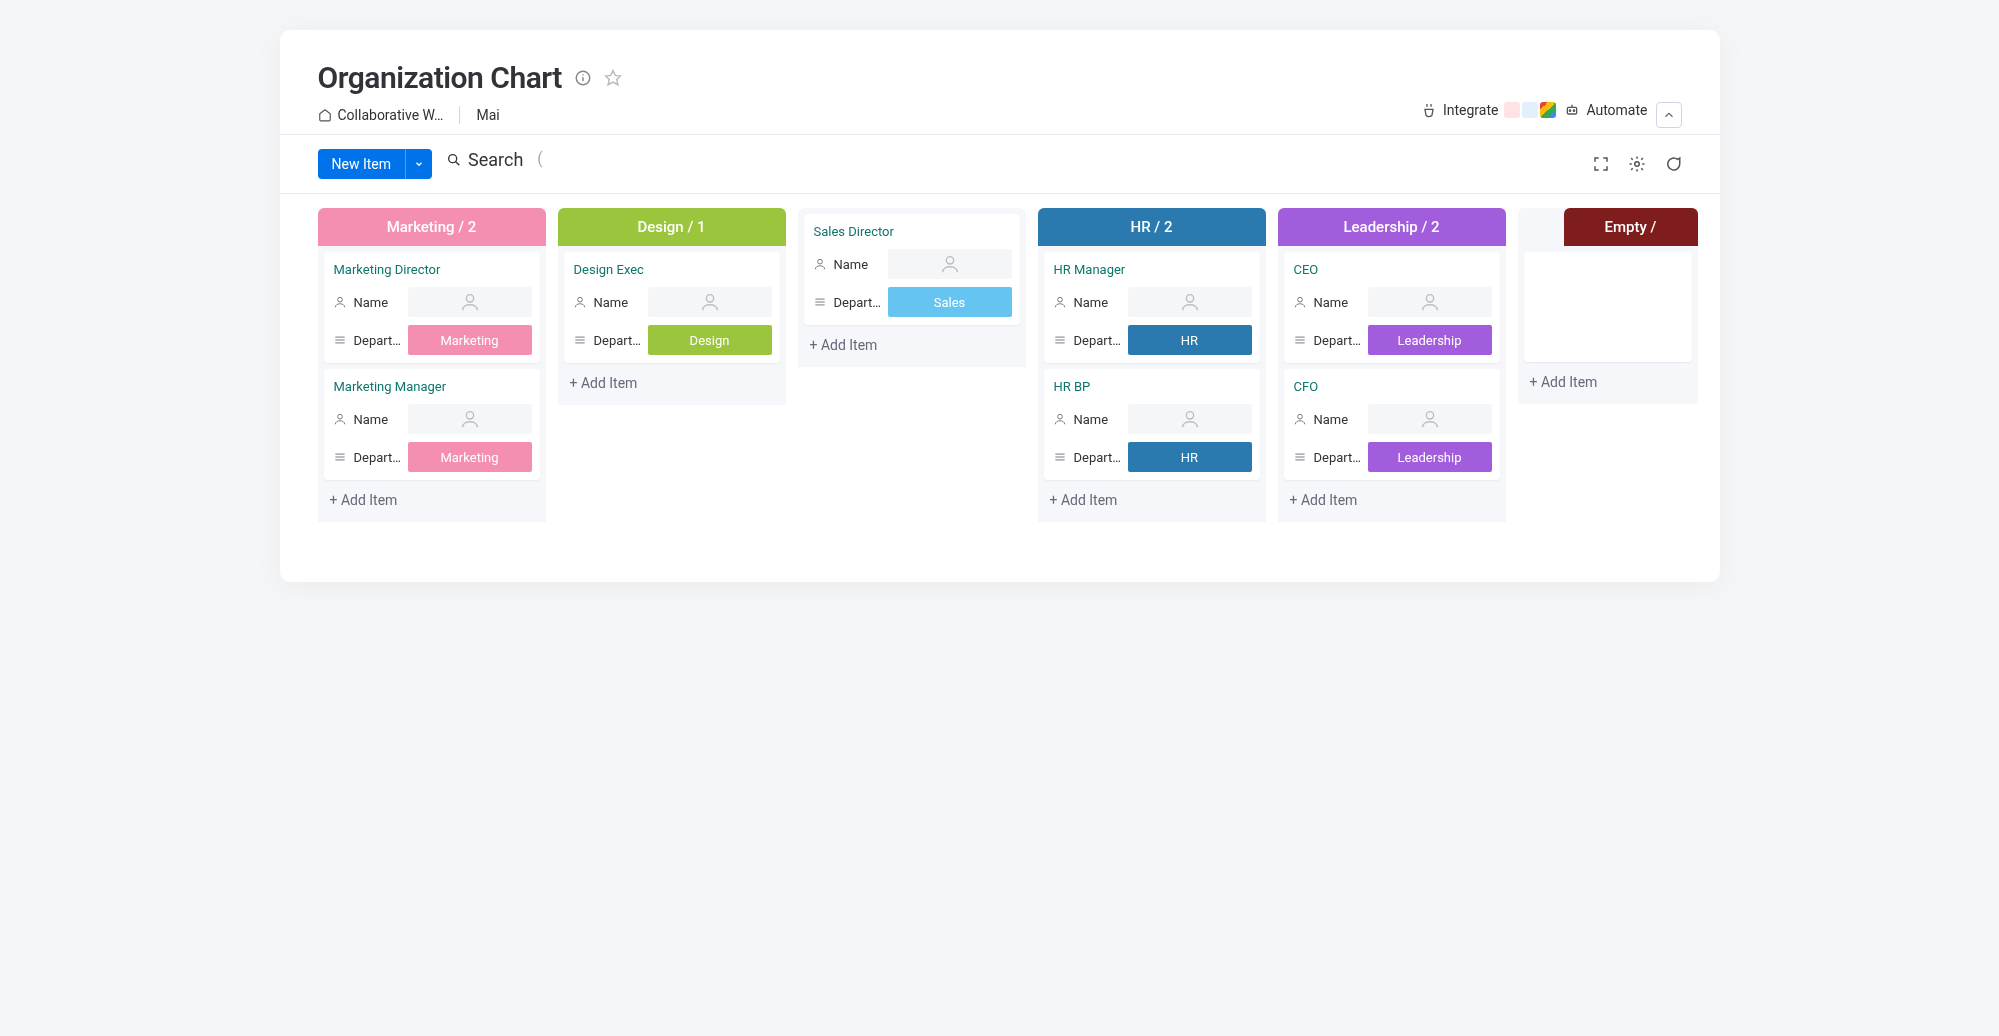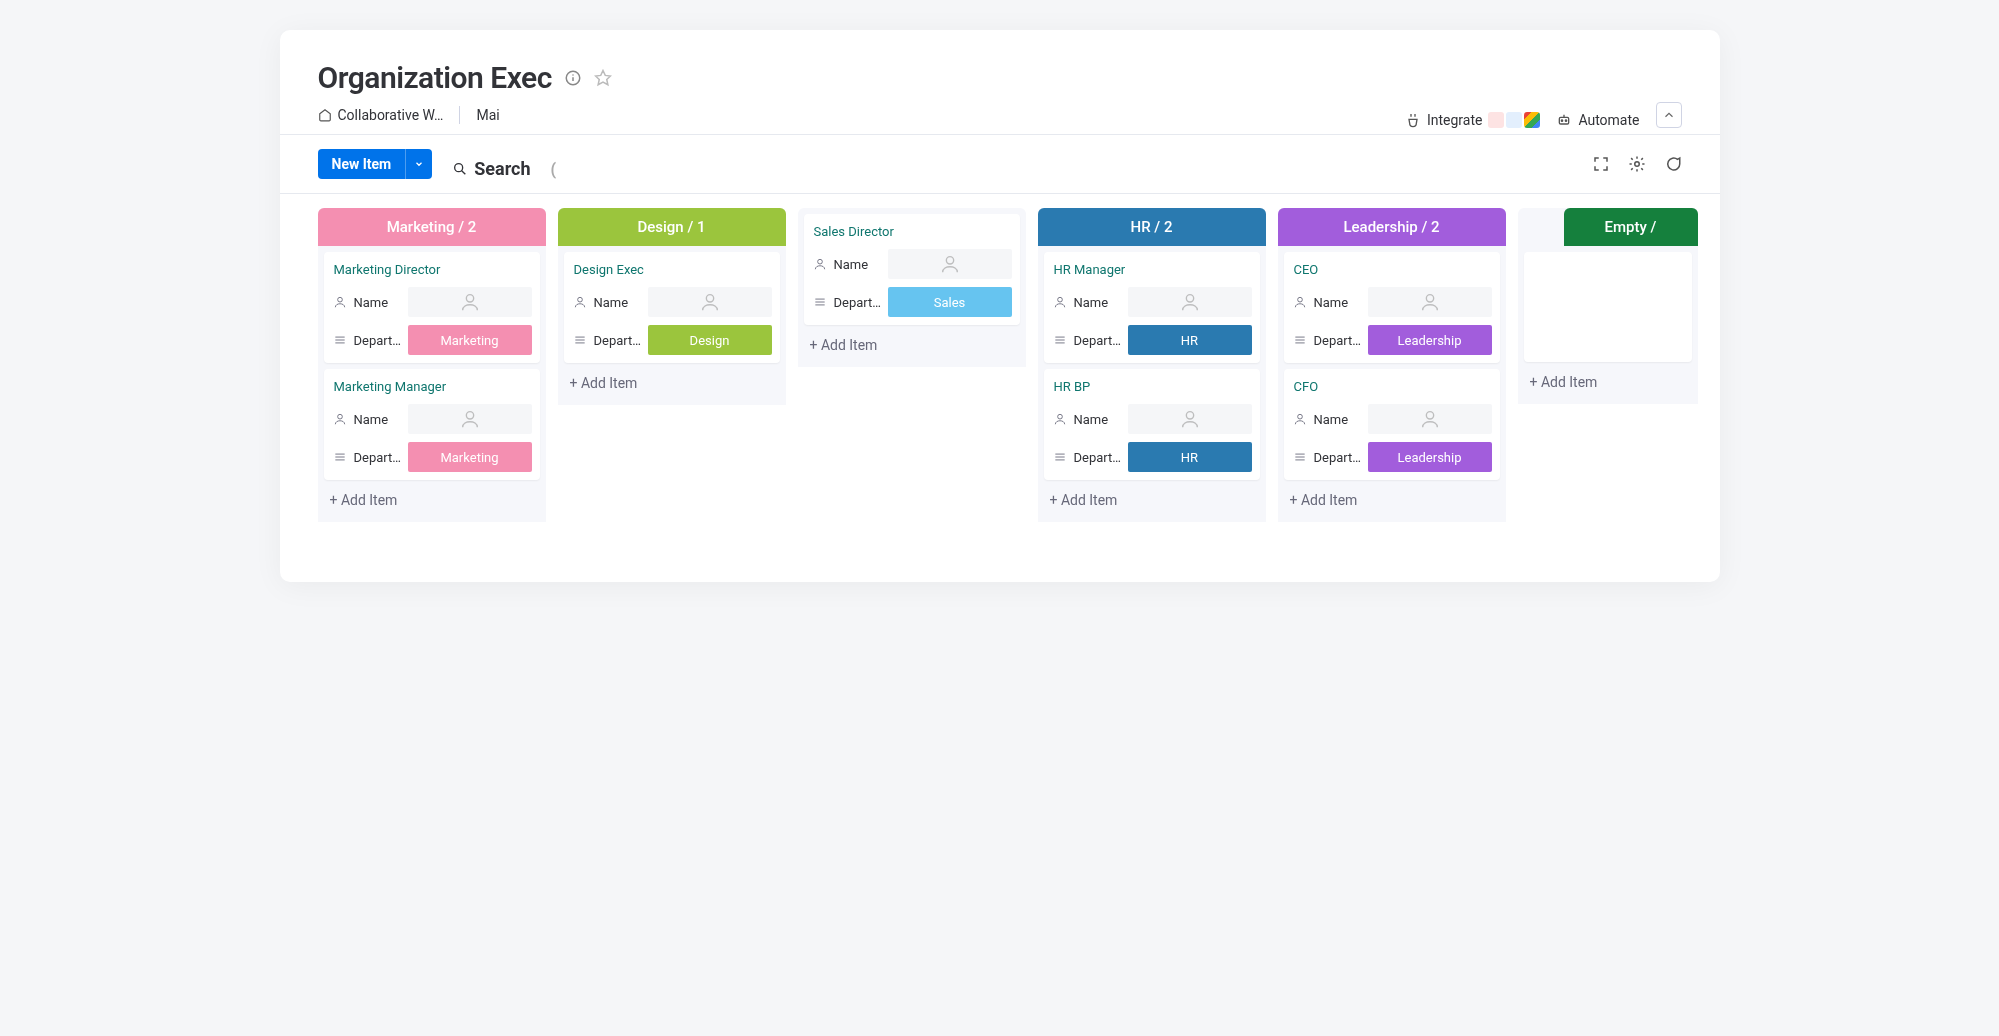"Organization Exec" div.page-title { text: Exec -> Chart }
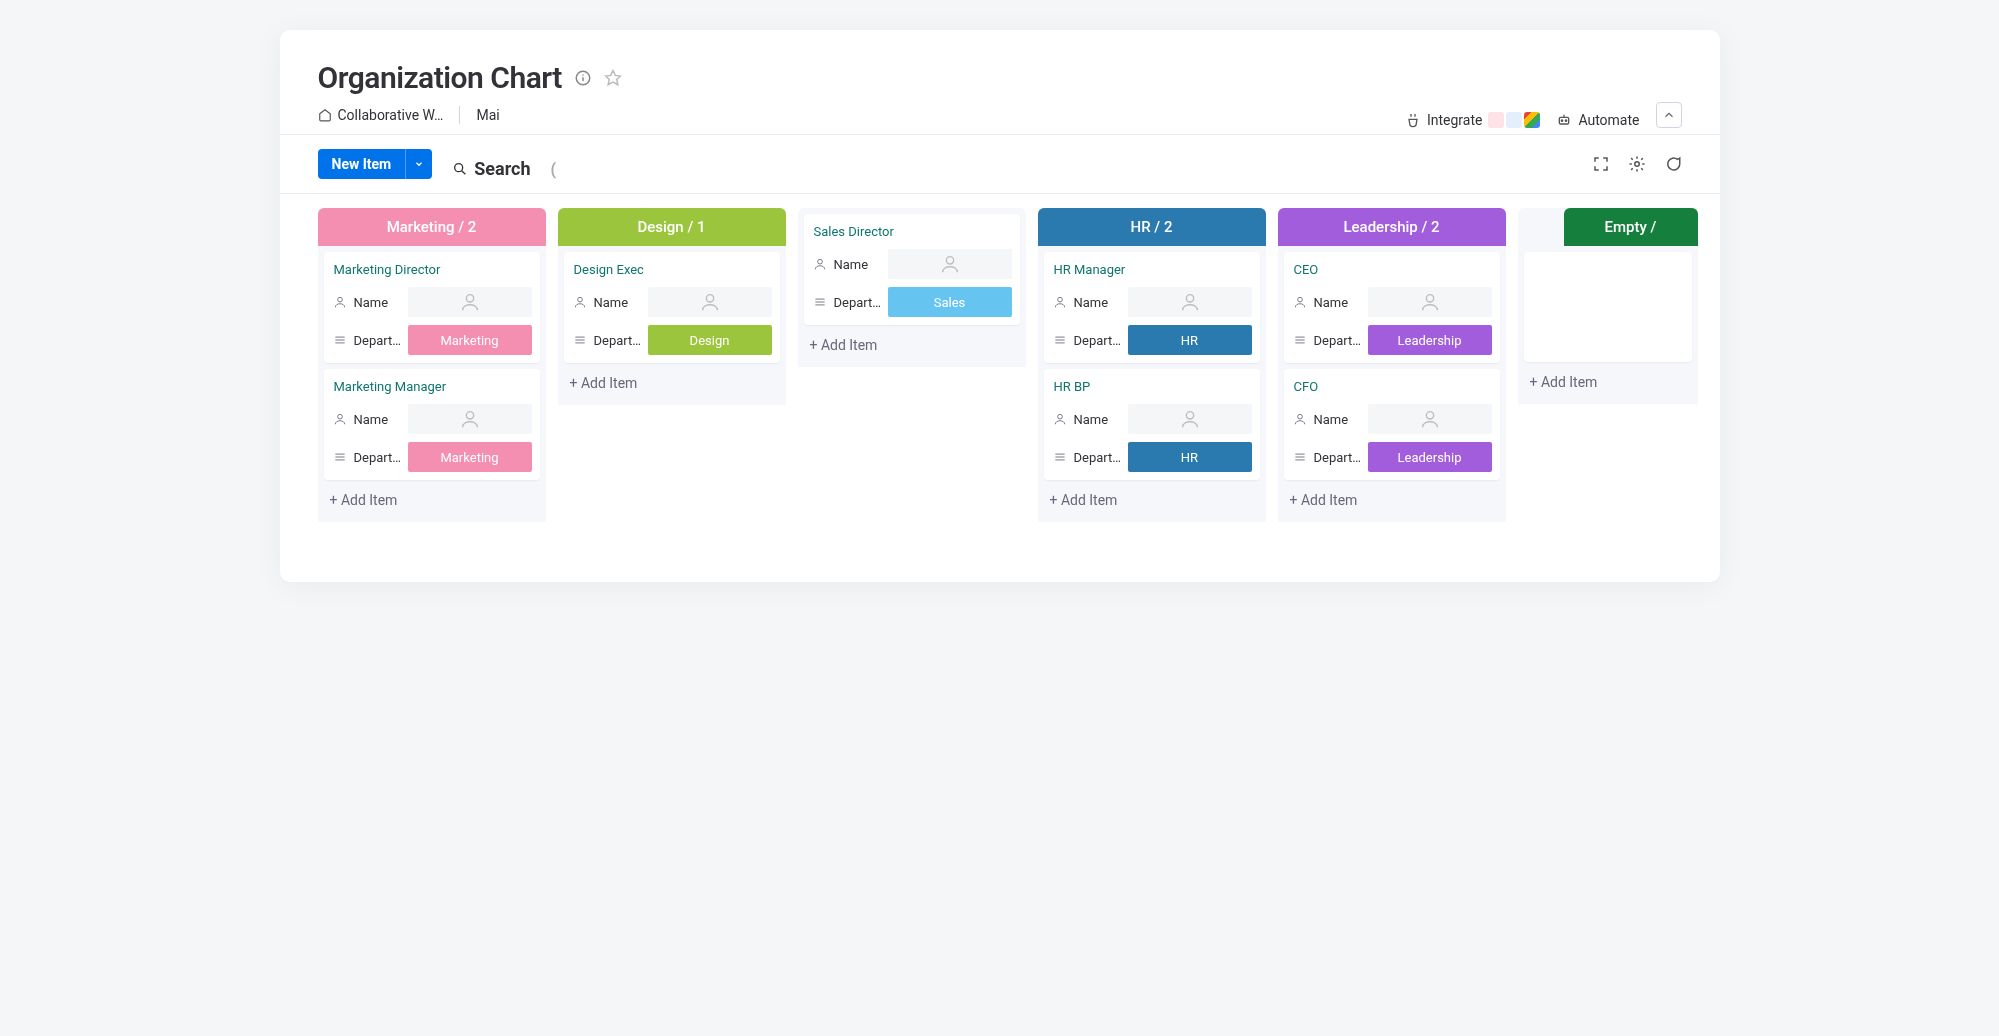"Integrate" .subtabs-right { align-items: flex-end -> flex-start; gap: 16px -> 8px }
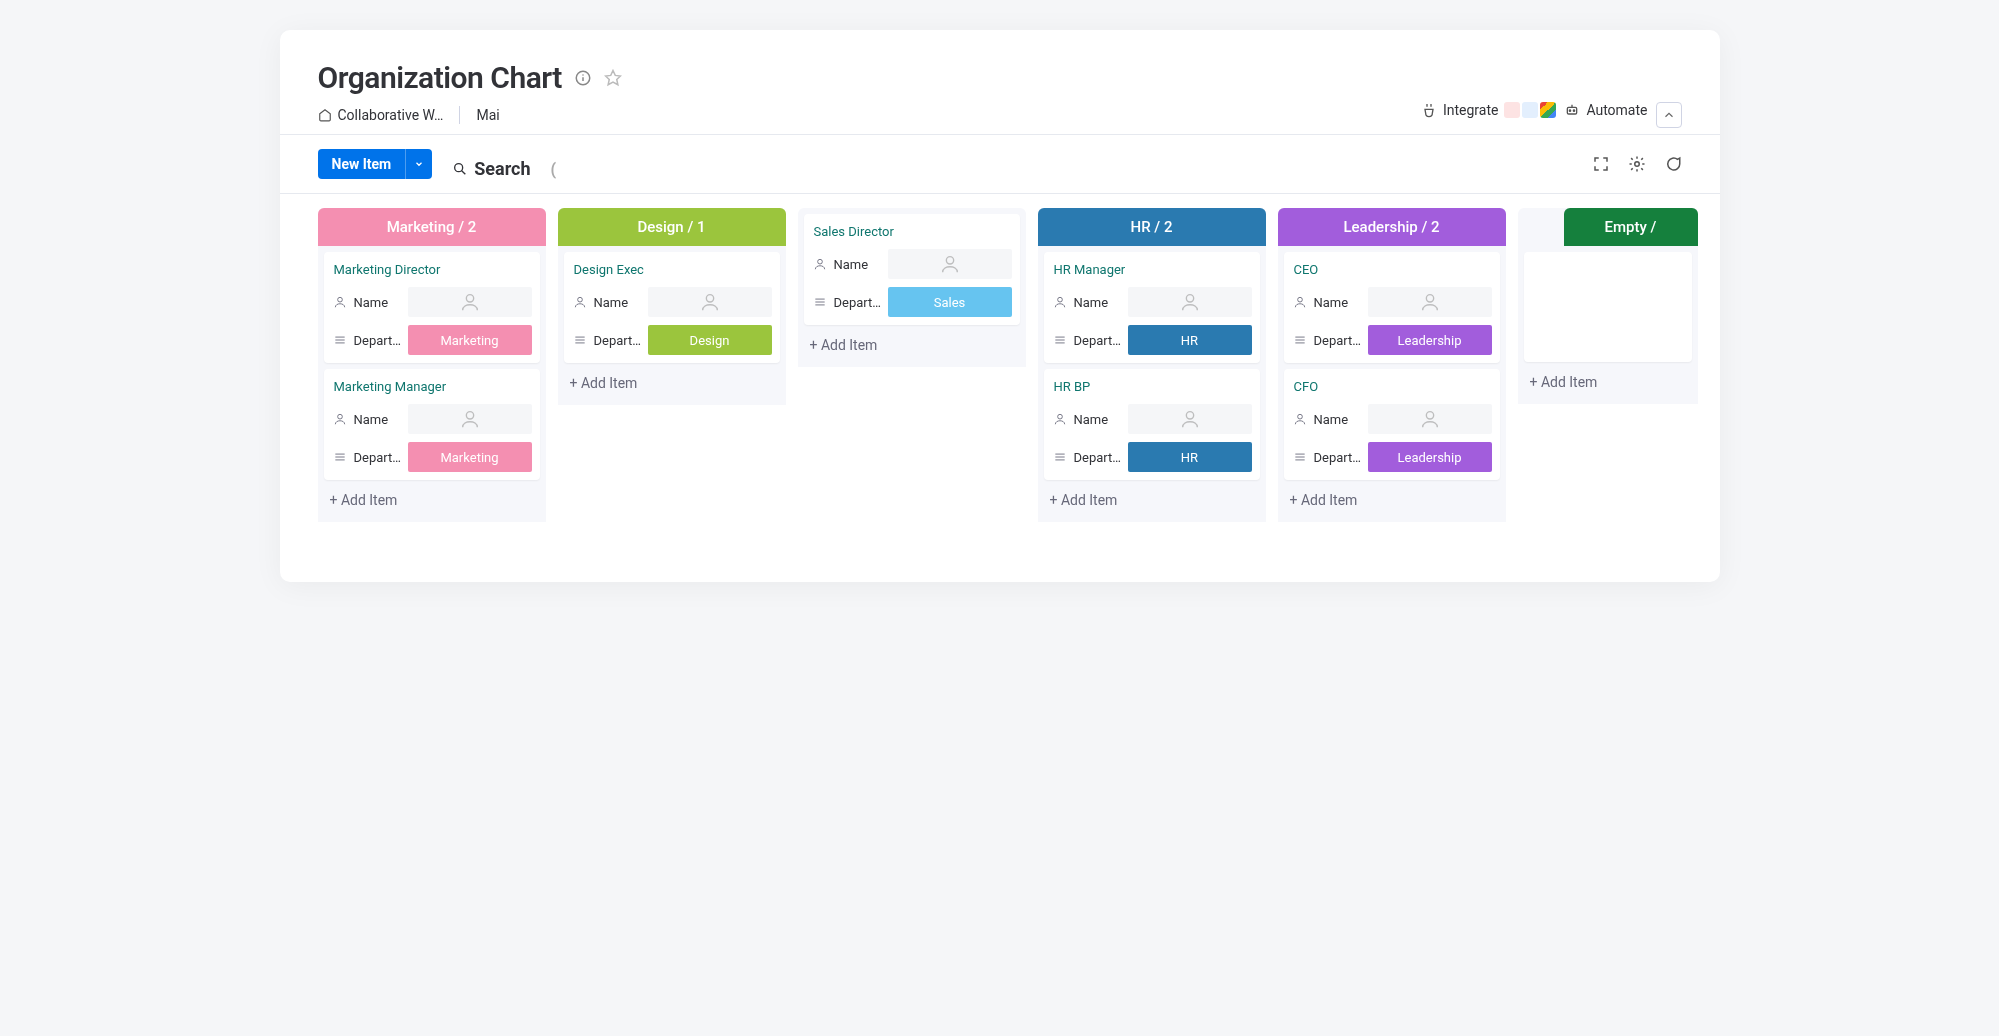"New Item" .toolbar-left { align-items: flex-end -> flex-start; font-weight: bold -> none; gap: 20px -> 14px }
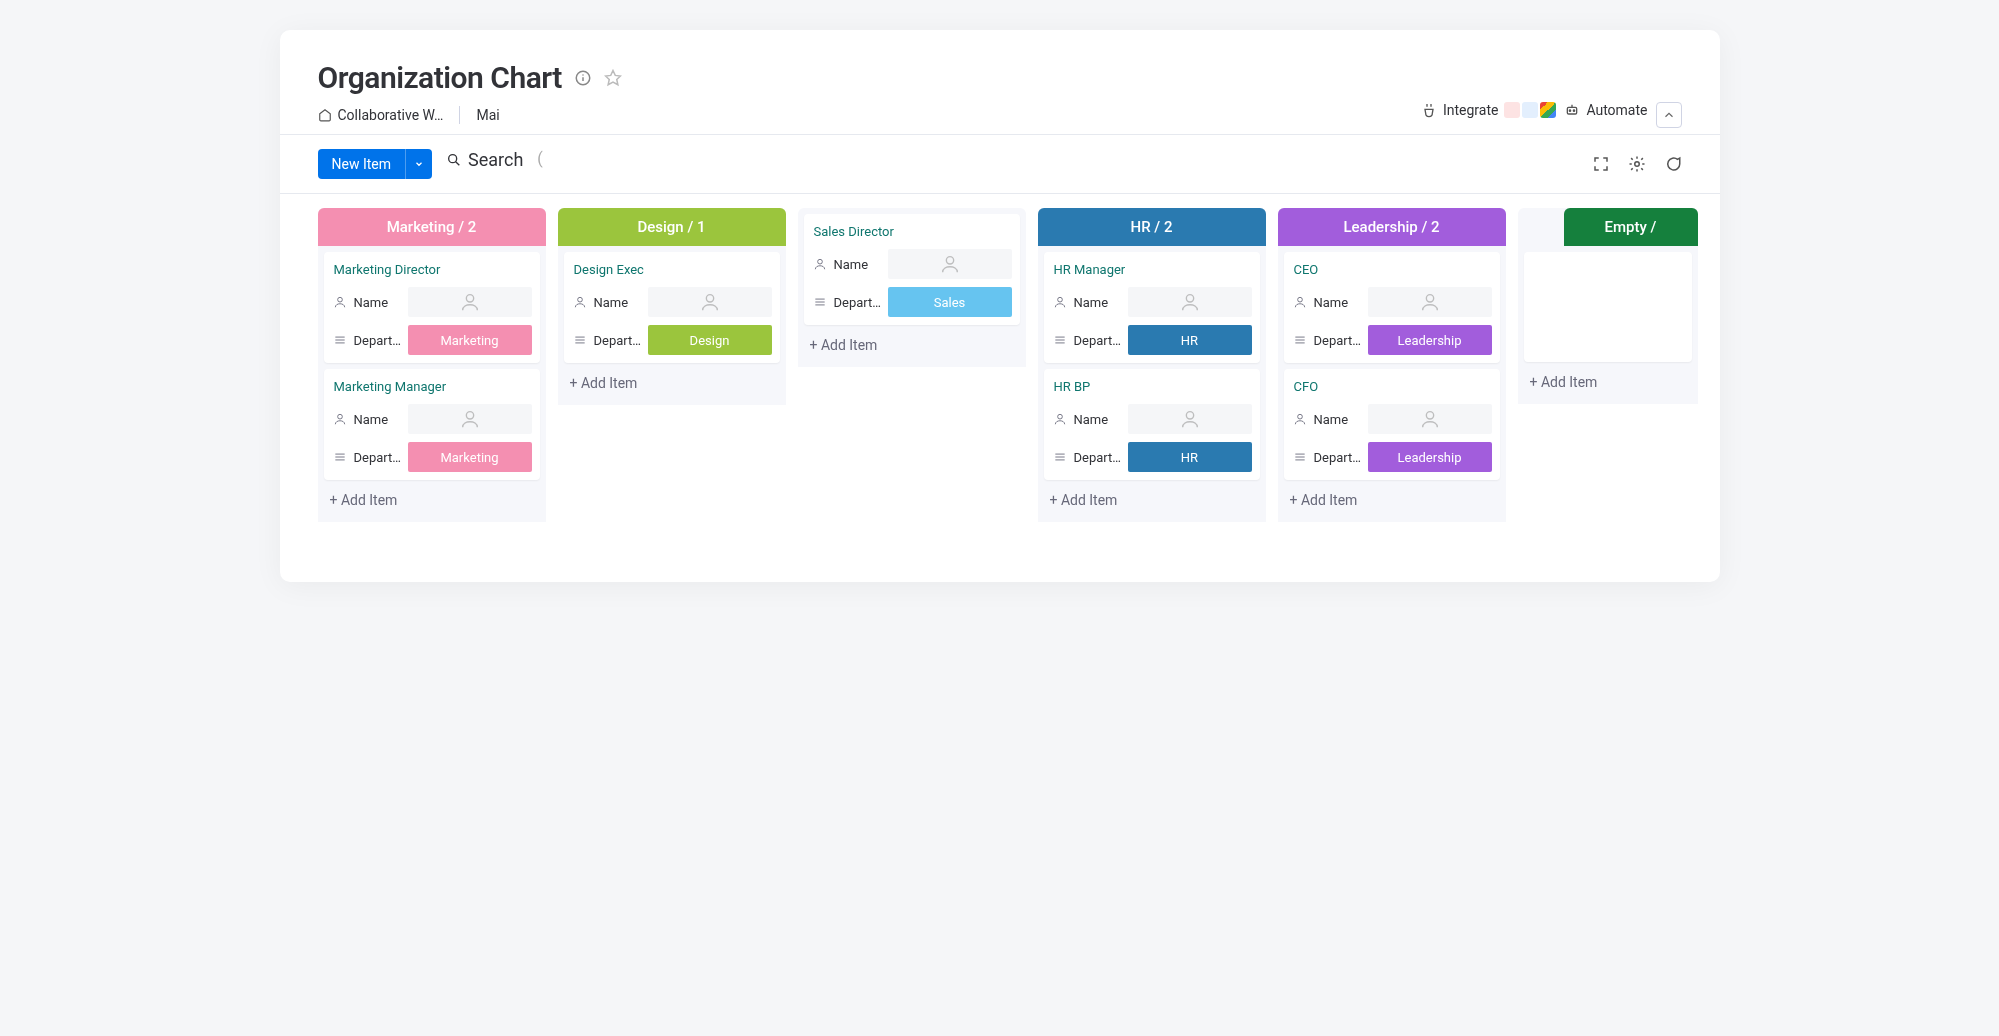"Empty /" div.col-header { background: #15803d -> #7f1d1d }
